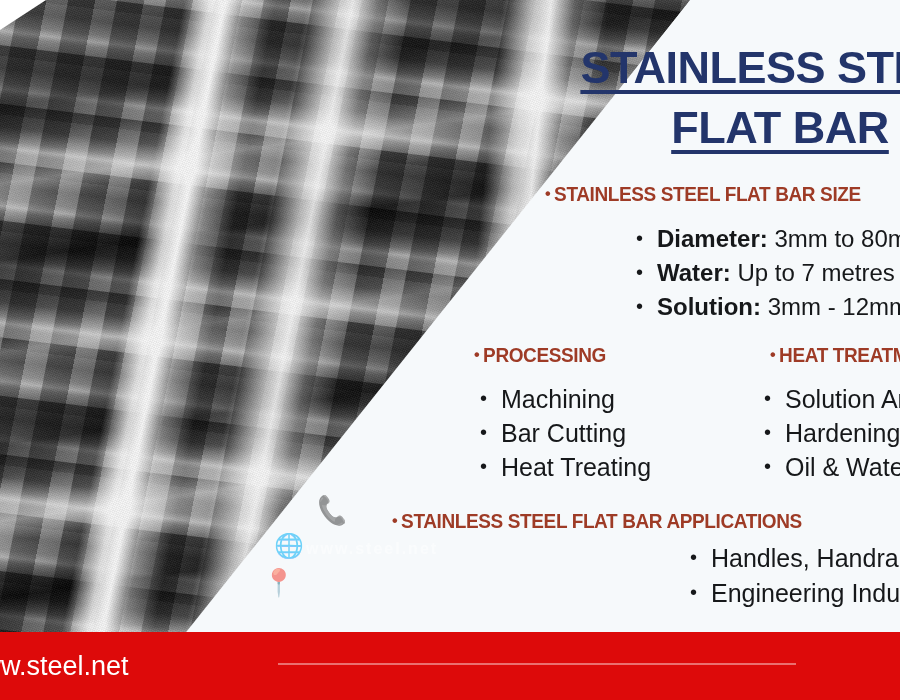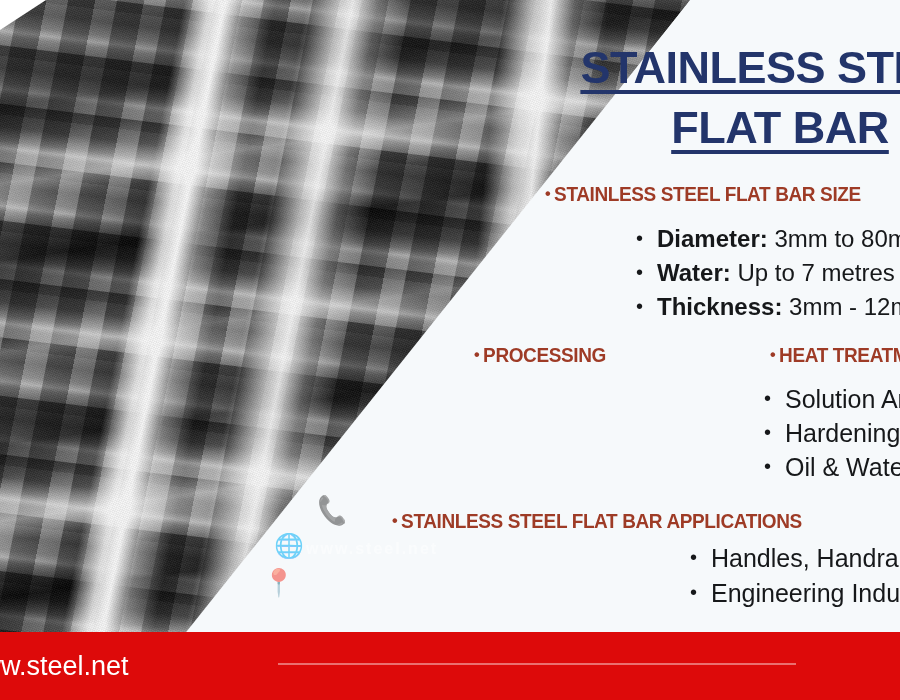"Thickness:" b { text: Thickness -> Solution }
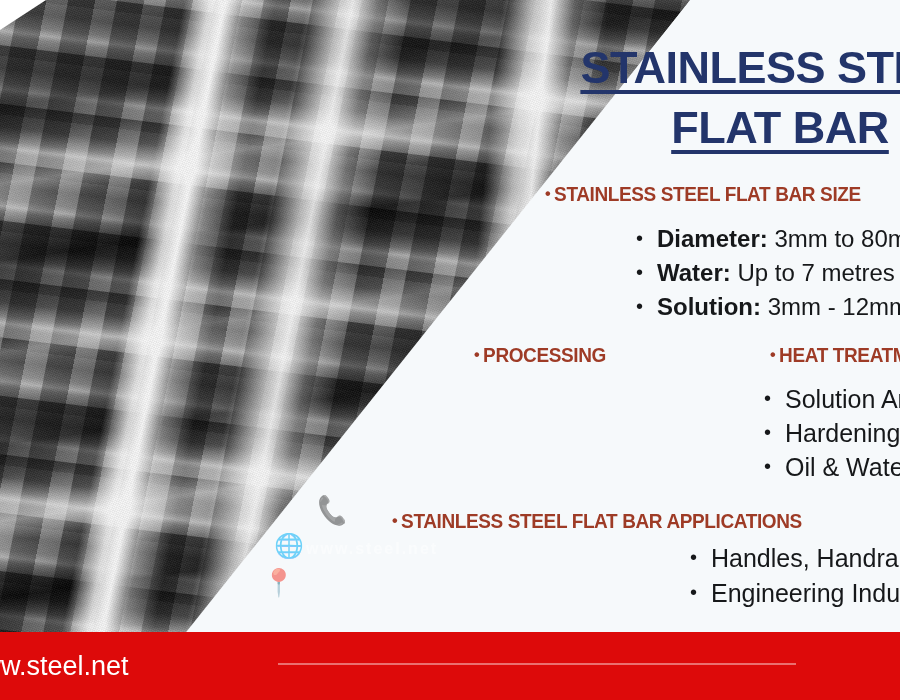"Machining" ul.blist { html: none -> <ul> <li>Machining</li> <li>Bar Cutting</li> <li>Heat Treating</li> </ul> }
